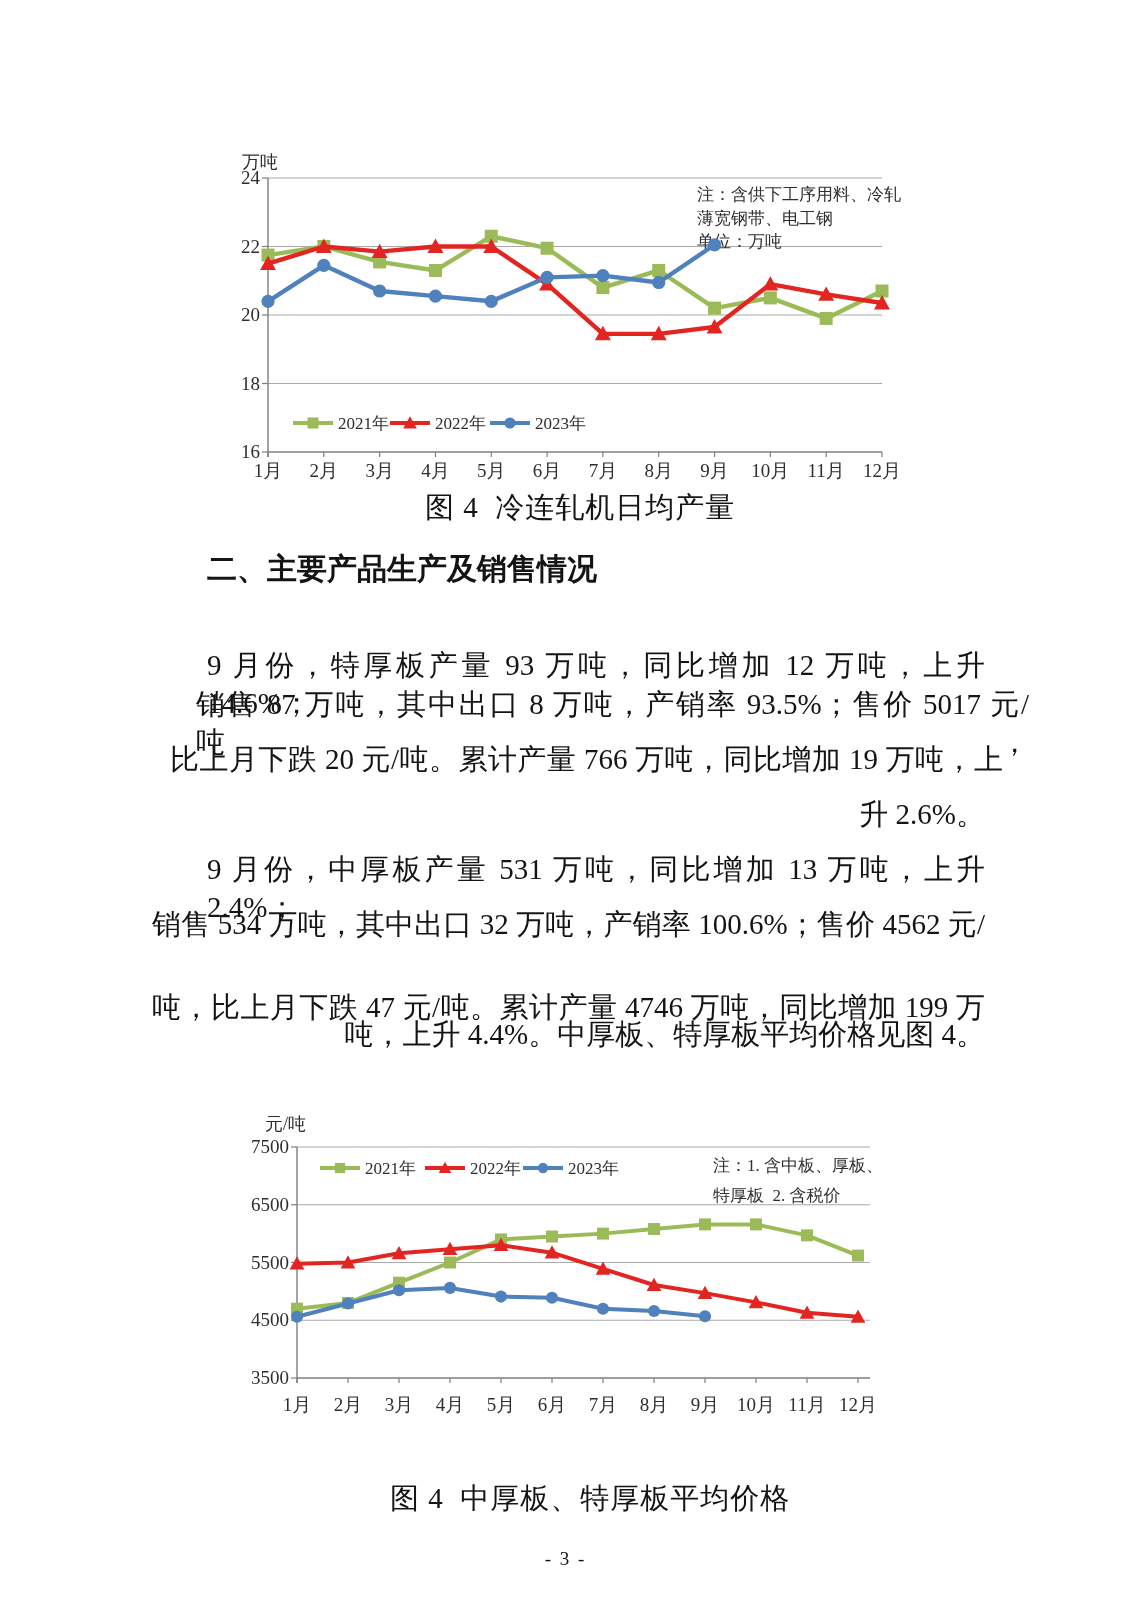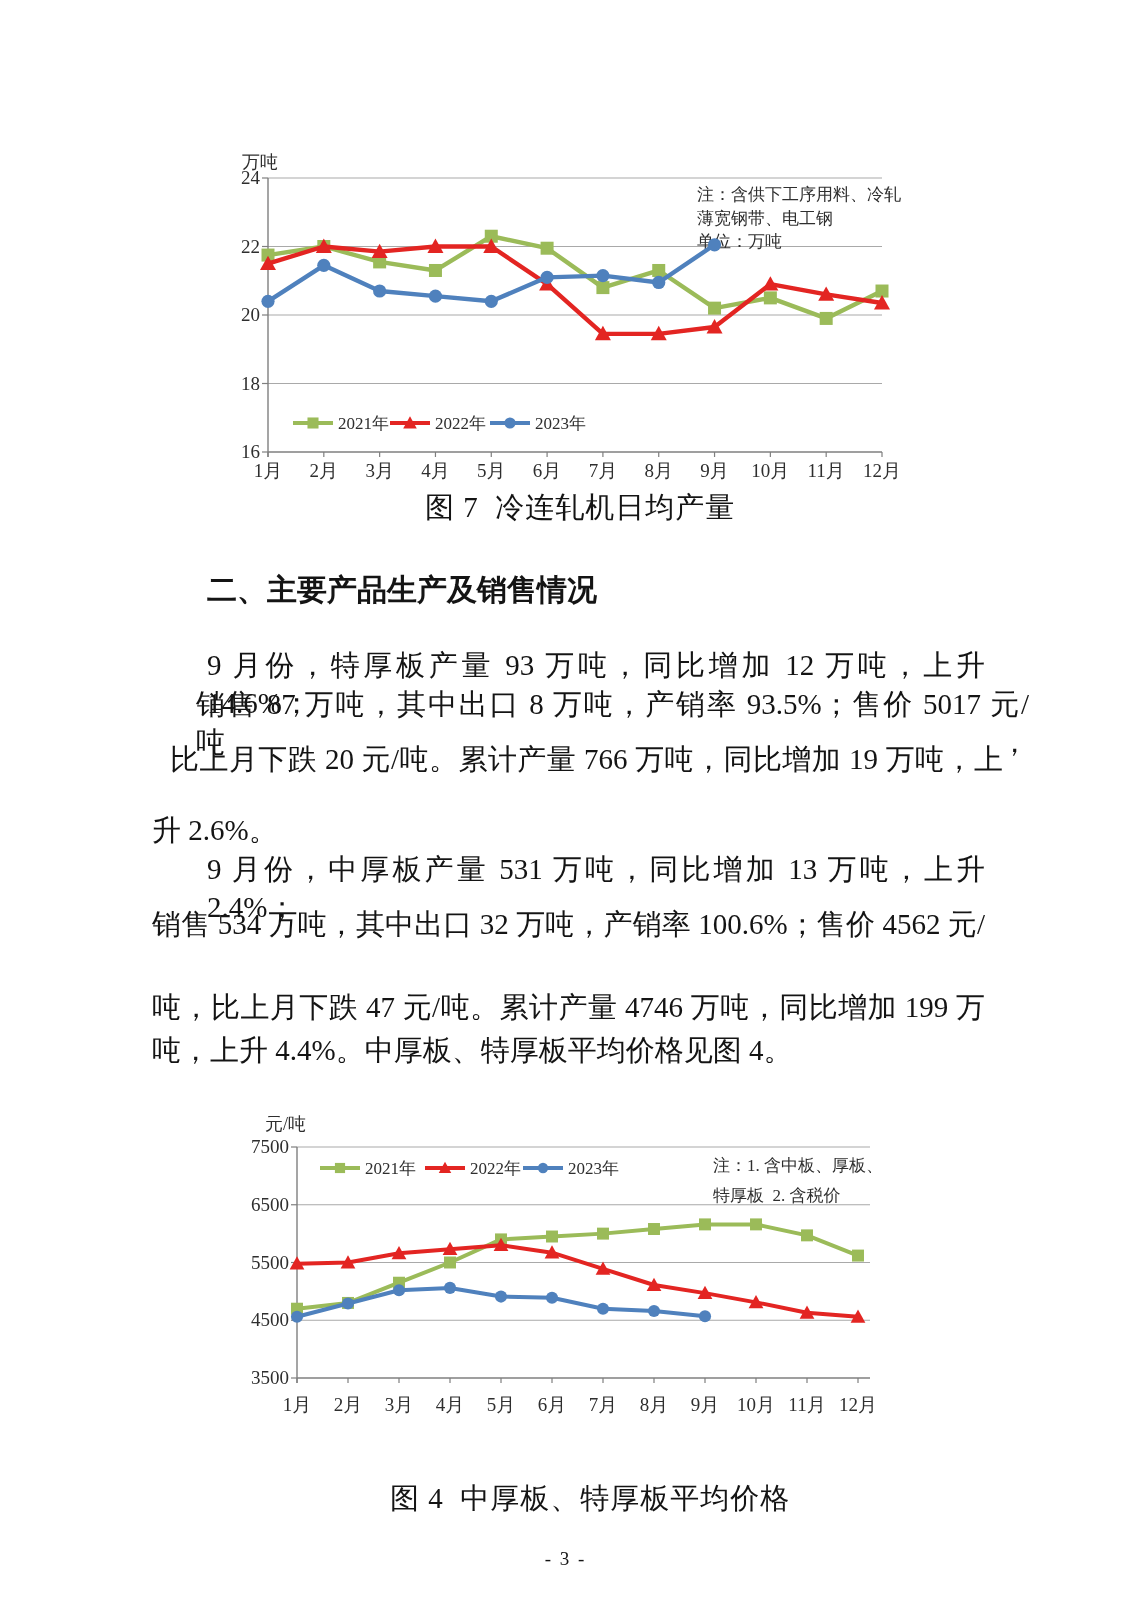"图 7 冷连轧机日均产量" div.abs { text: 7 -> 4 }
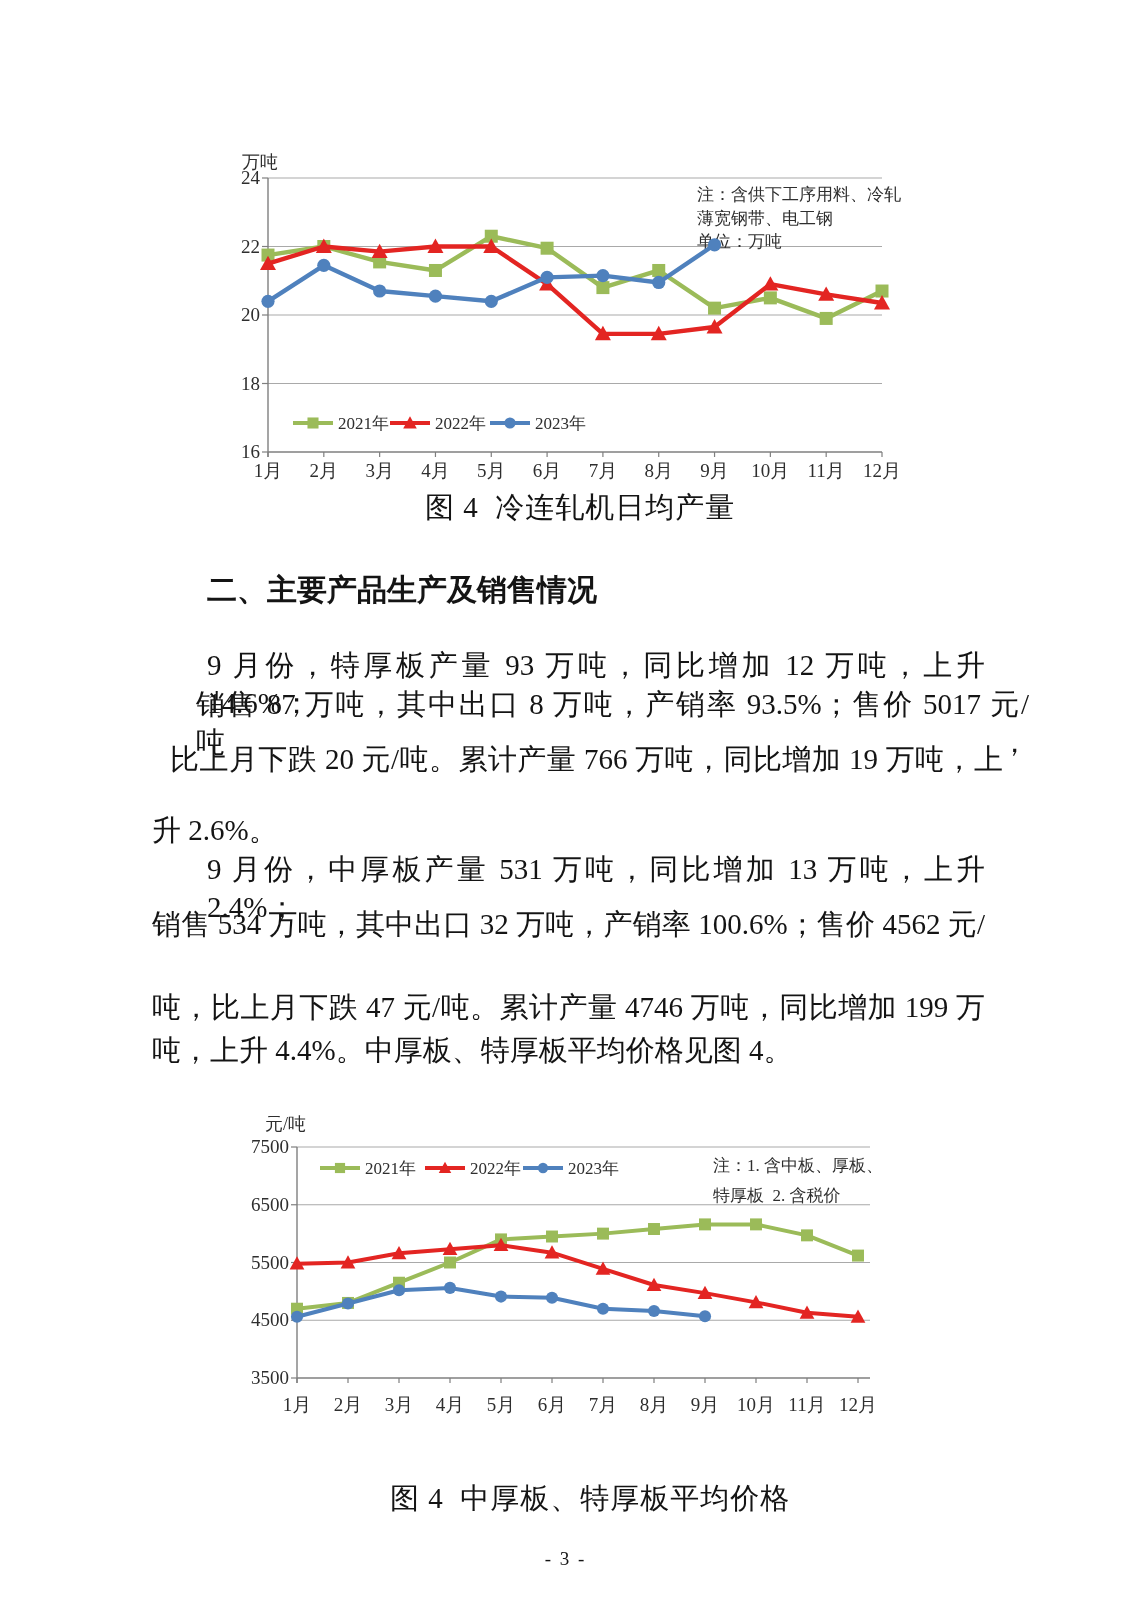"二、主要产品生产及销售情况" div.abs { top: 572px -> 551px }
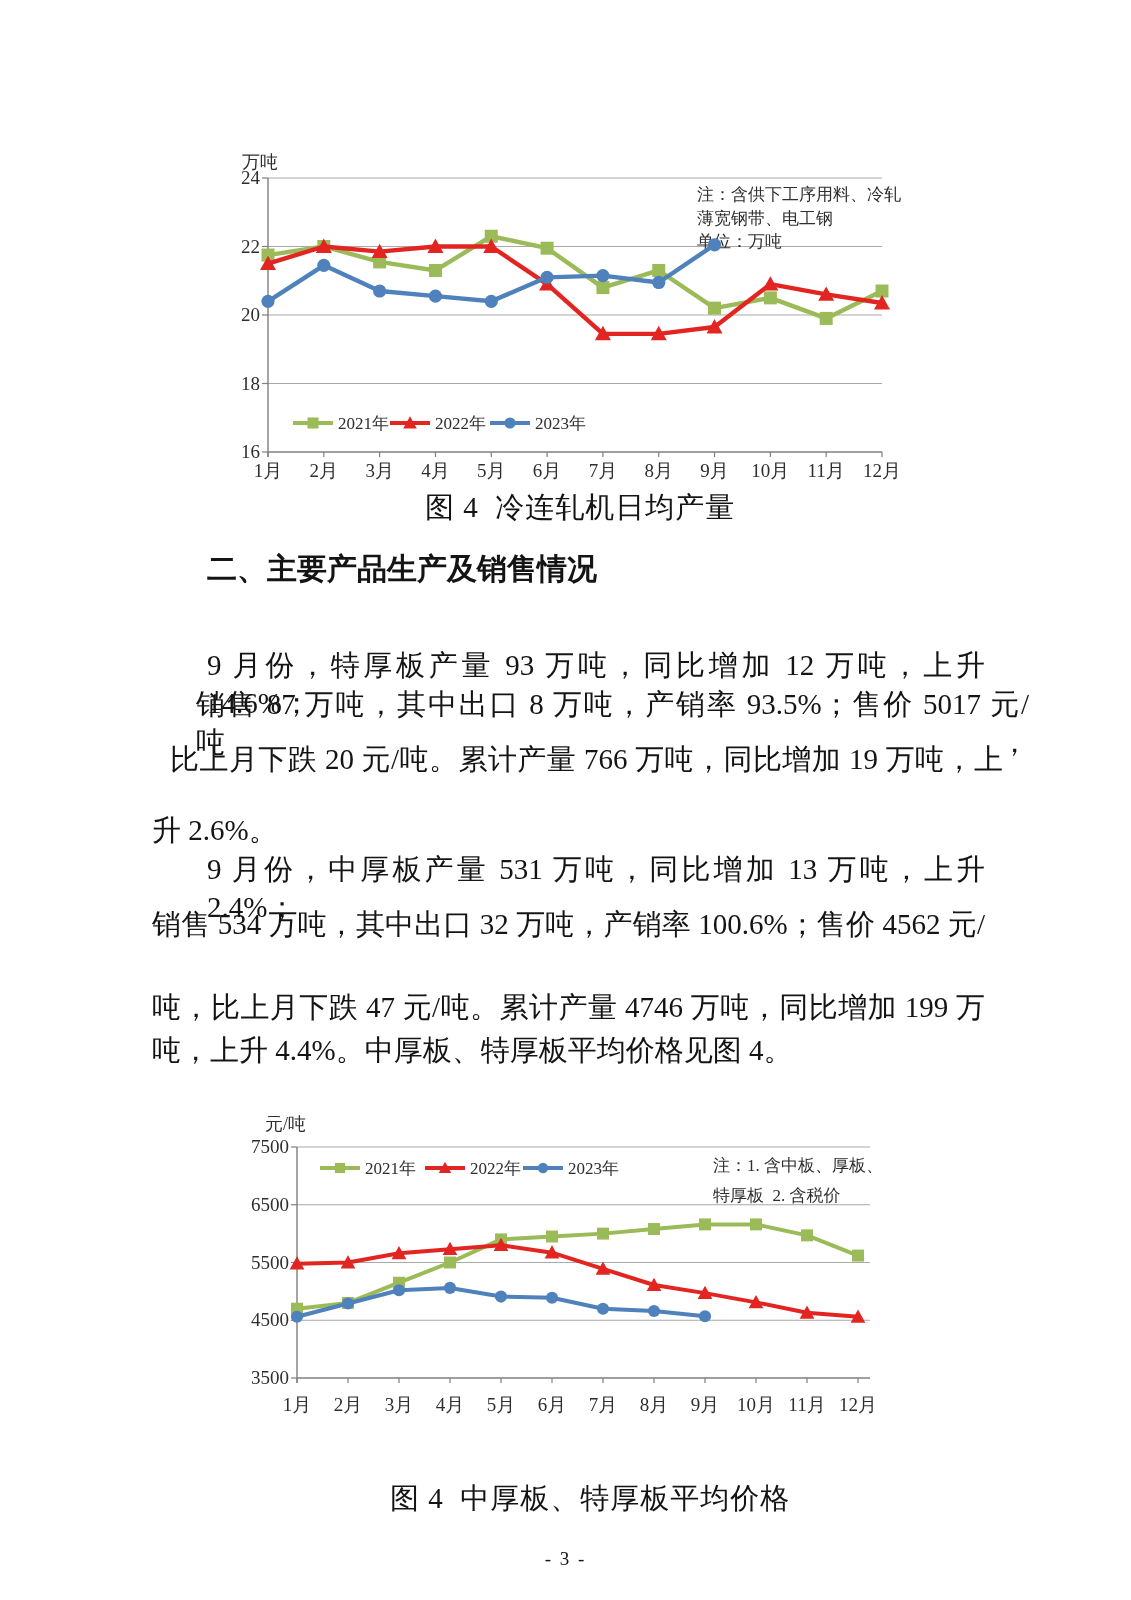"升 2.6%。" .bodyline.last { margin-top: 16px -> none; text-align: left -> right }
